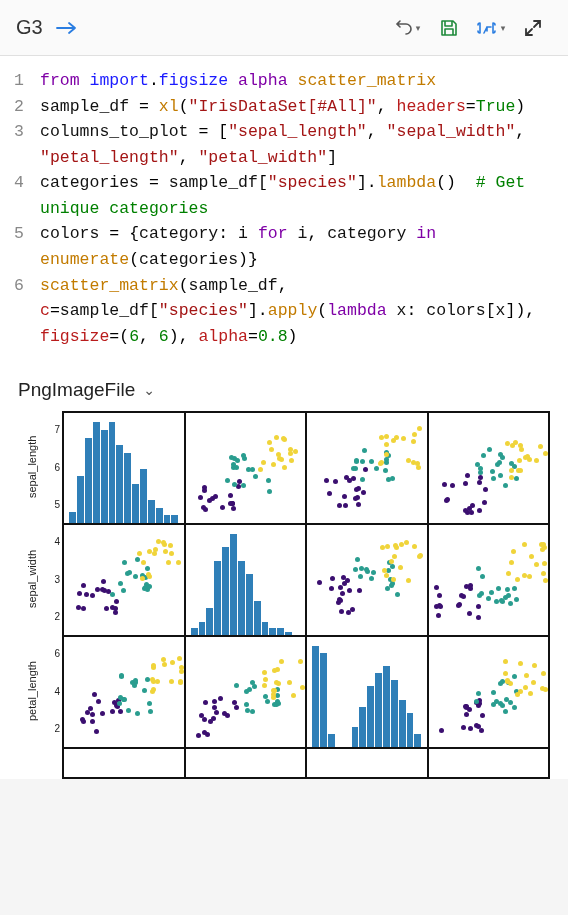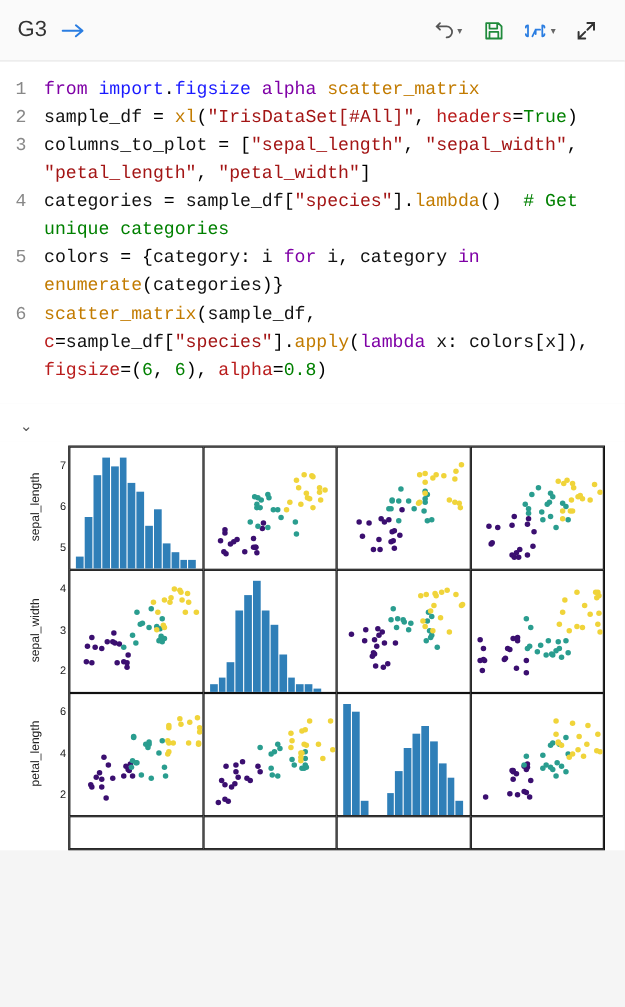"PngImageFile" span { html: none -> <span>PngImageFile</span> }
